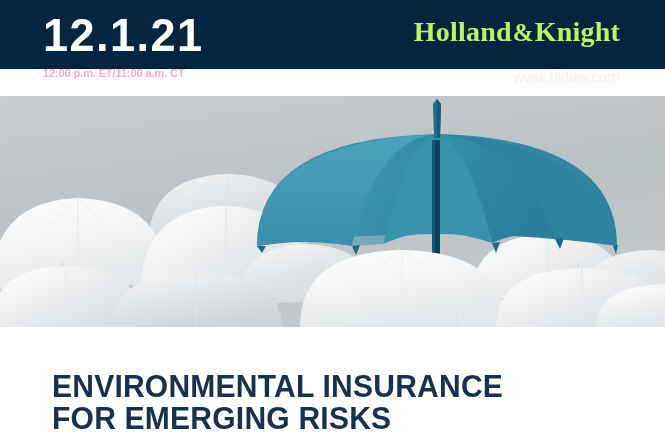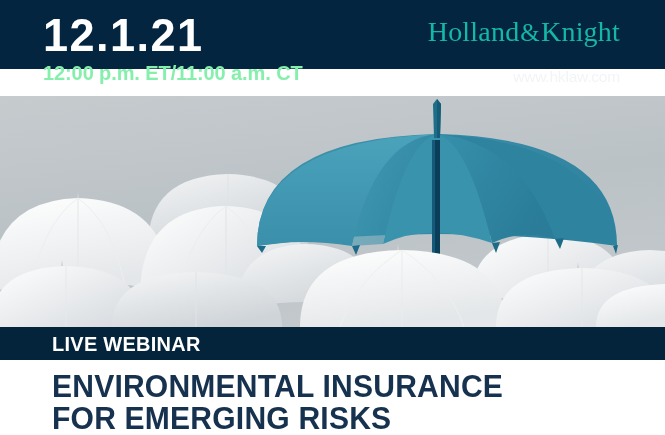"Holland&Knight" .brand-logo { color: #14b8a6 -> #bef264; font-weight: normal -> bold }
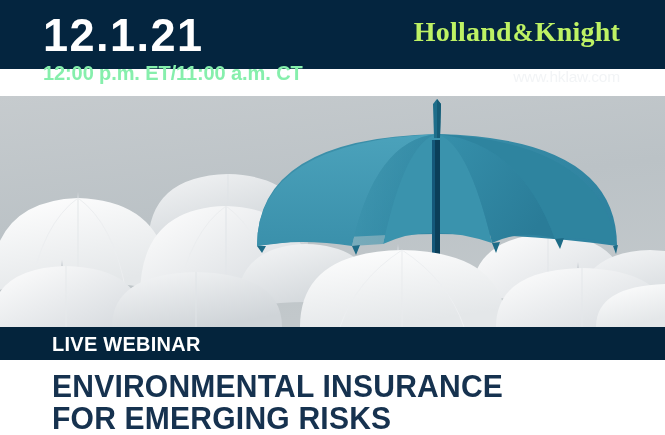"12:00 p.m. ET/11:00 a.m. CT" .date-time { color: #86efac -> #f9a8d4; font-size: 20px -> 11px }
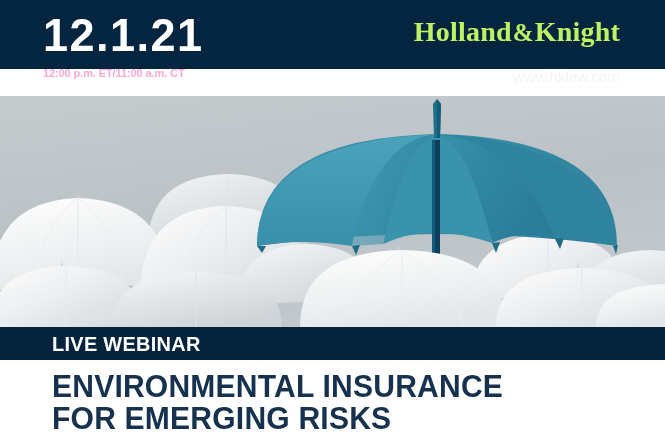"LIVE WEBINAR" div.webinar-bar { html: <div> <div>LIVE WEBINAR</div> </div> -> none }
